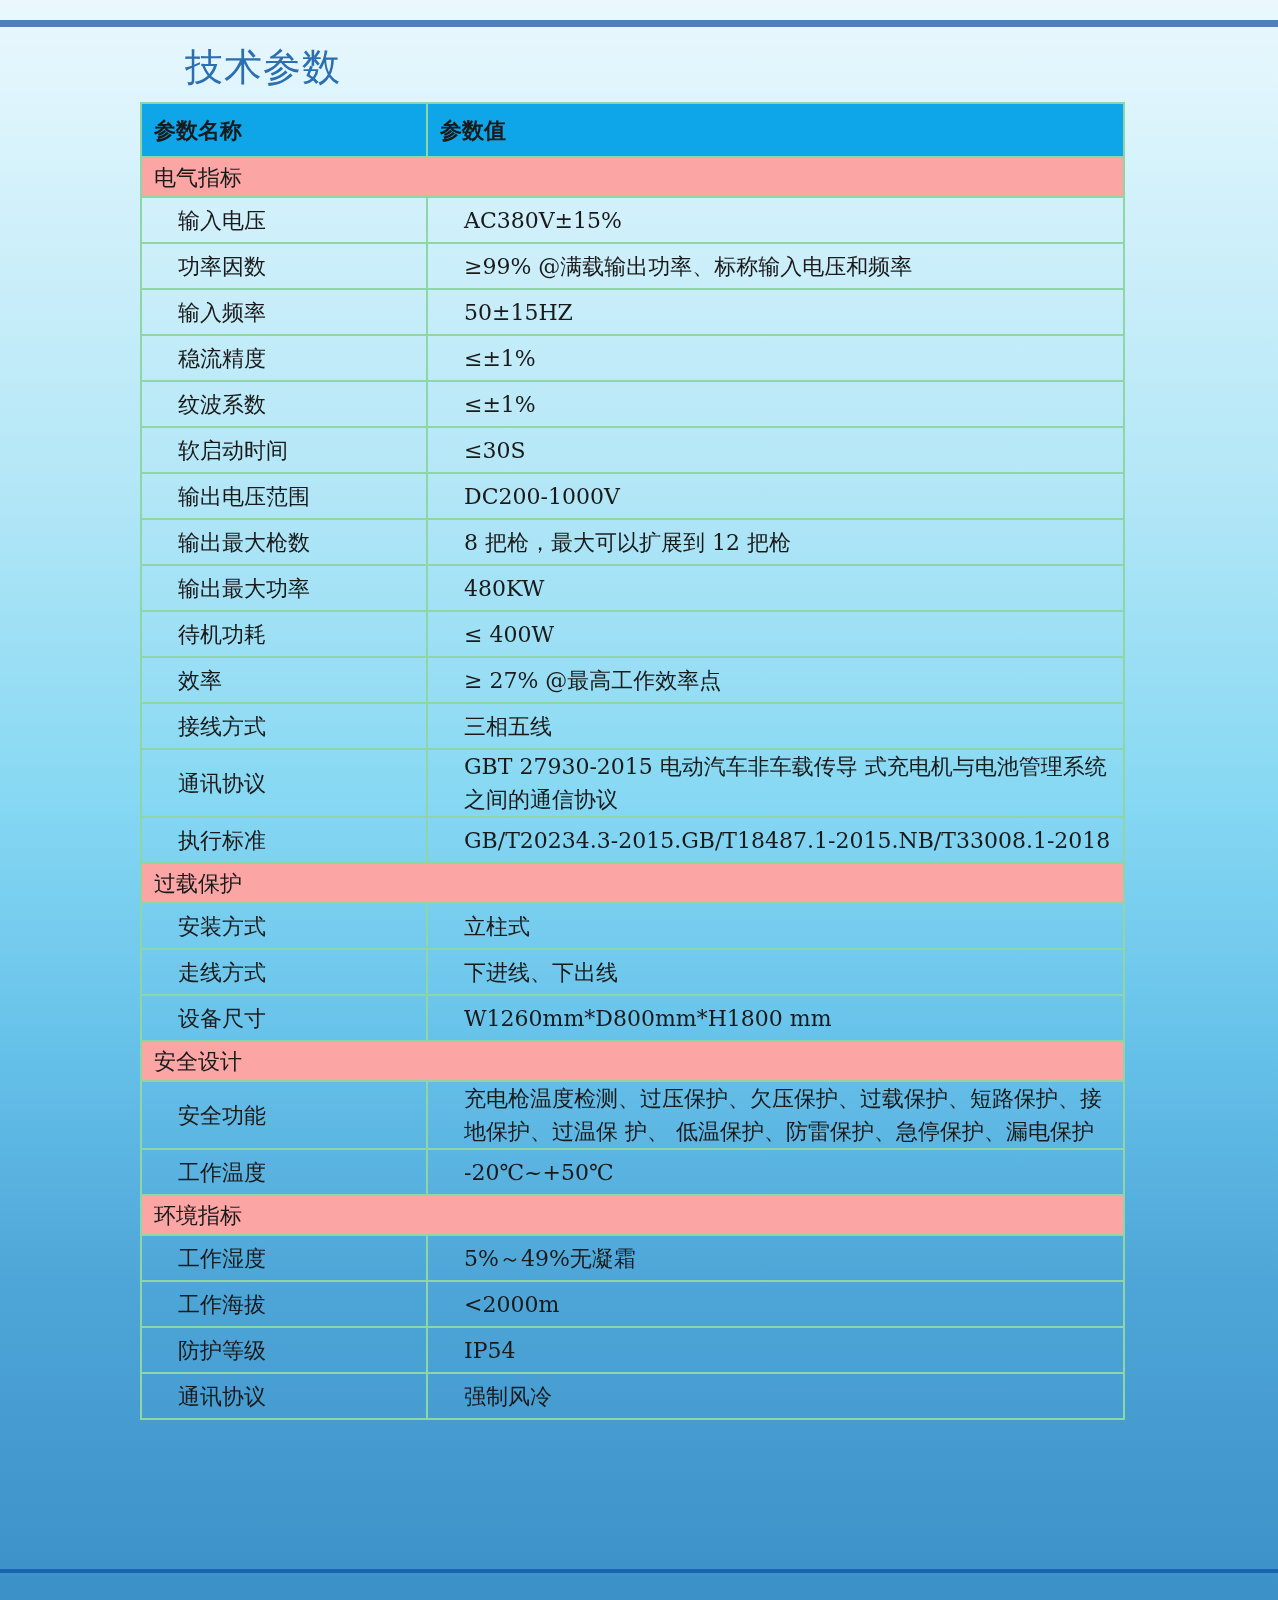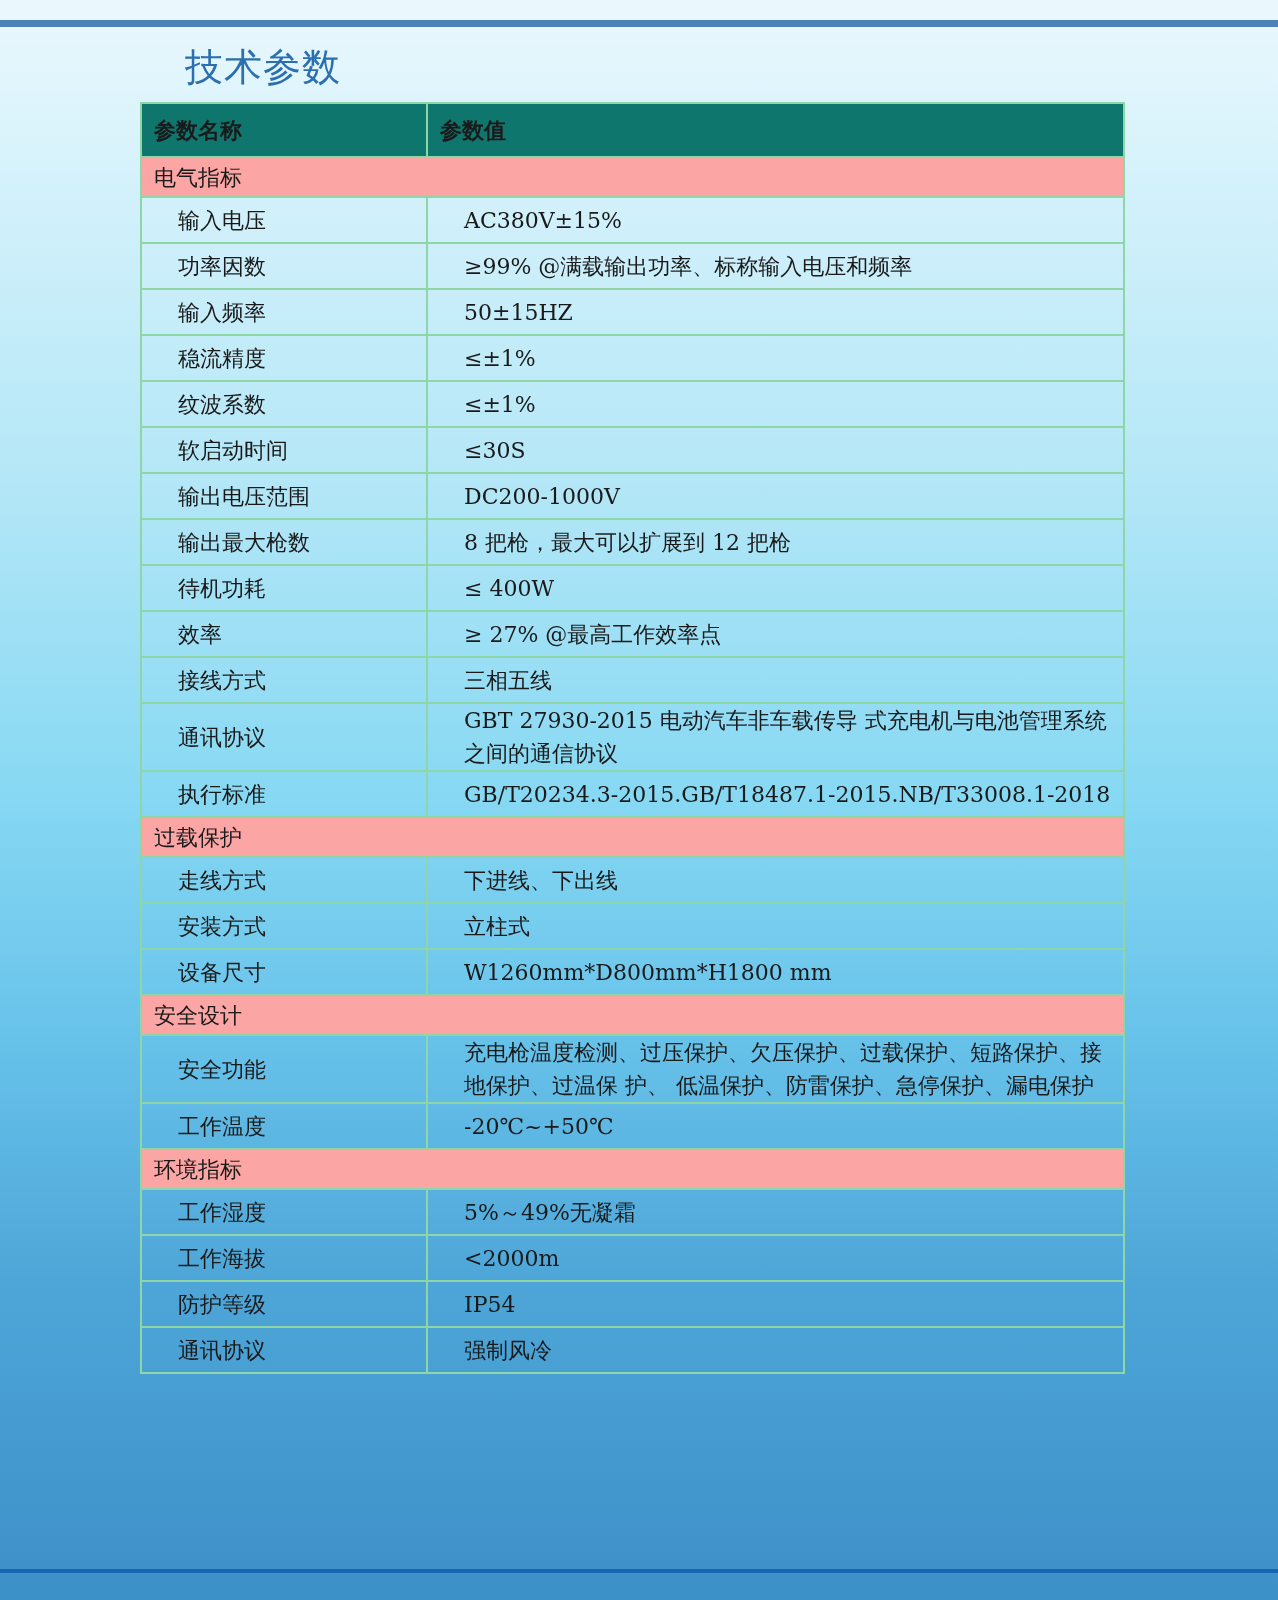"参数名称" tr.head td { background: #0f766e -> #0ea5e9 }
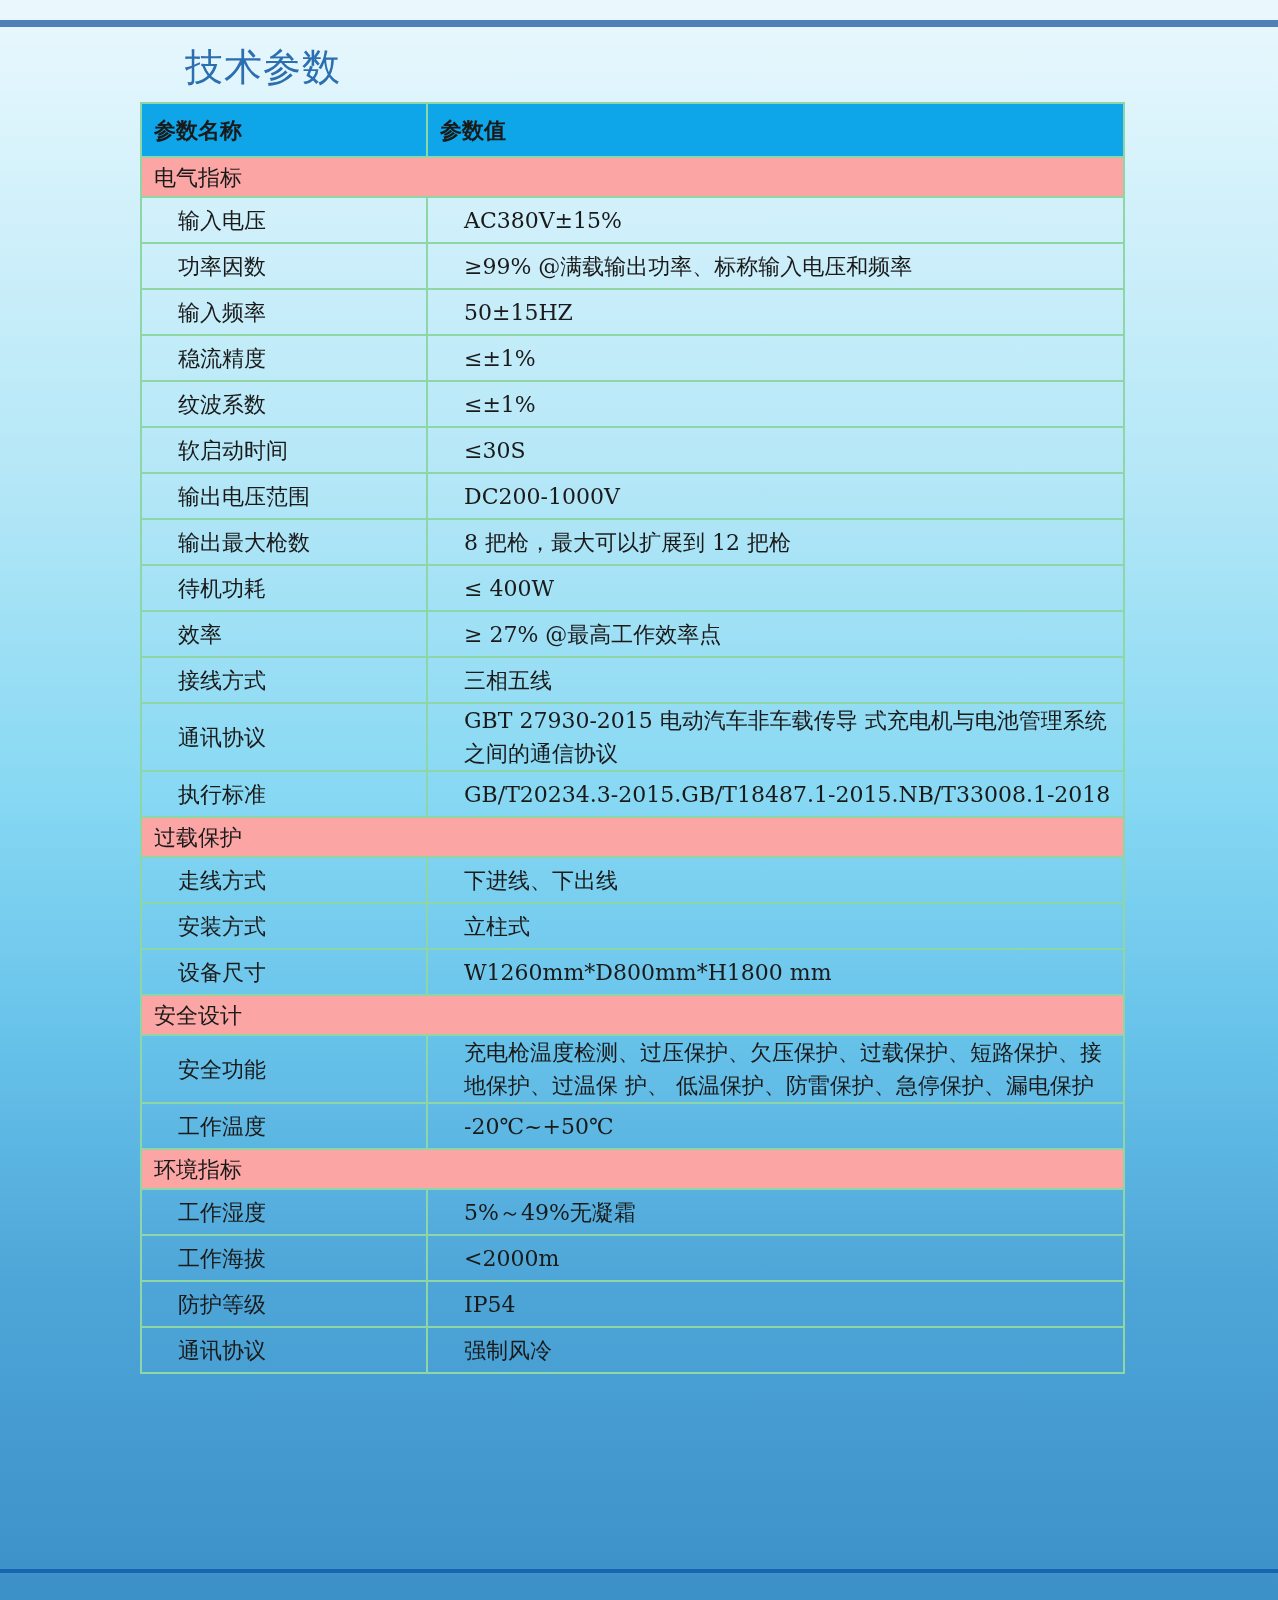"输出最大功率" tr.row { html: none -> <tr> <td>输出最大功率</td> <td>480KW</td> </tr> }
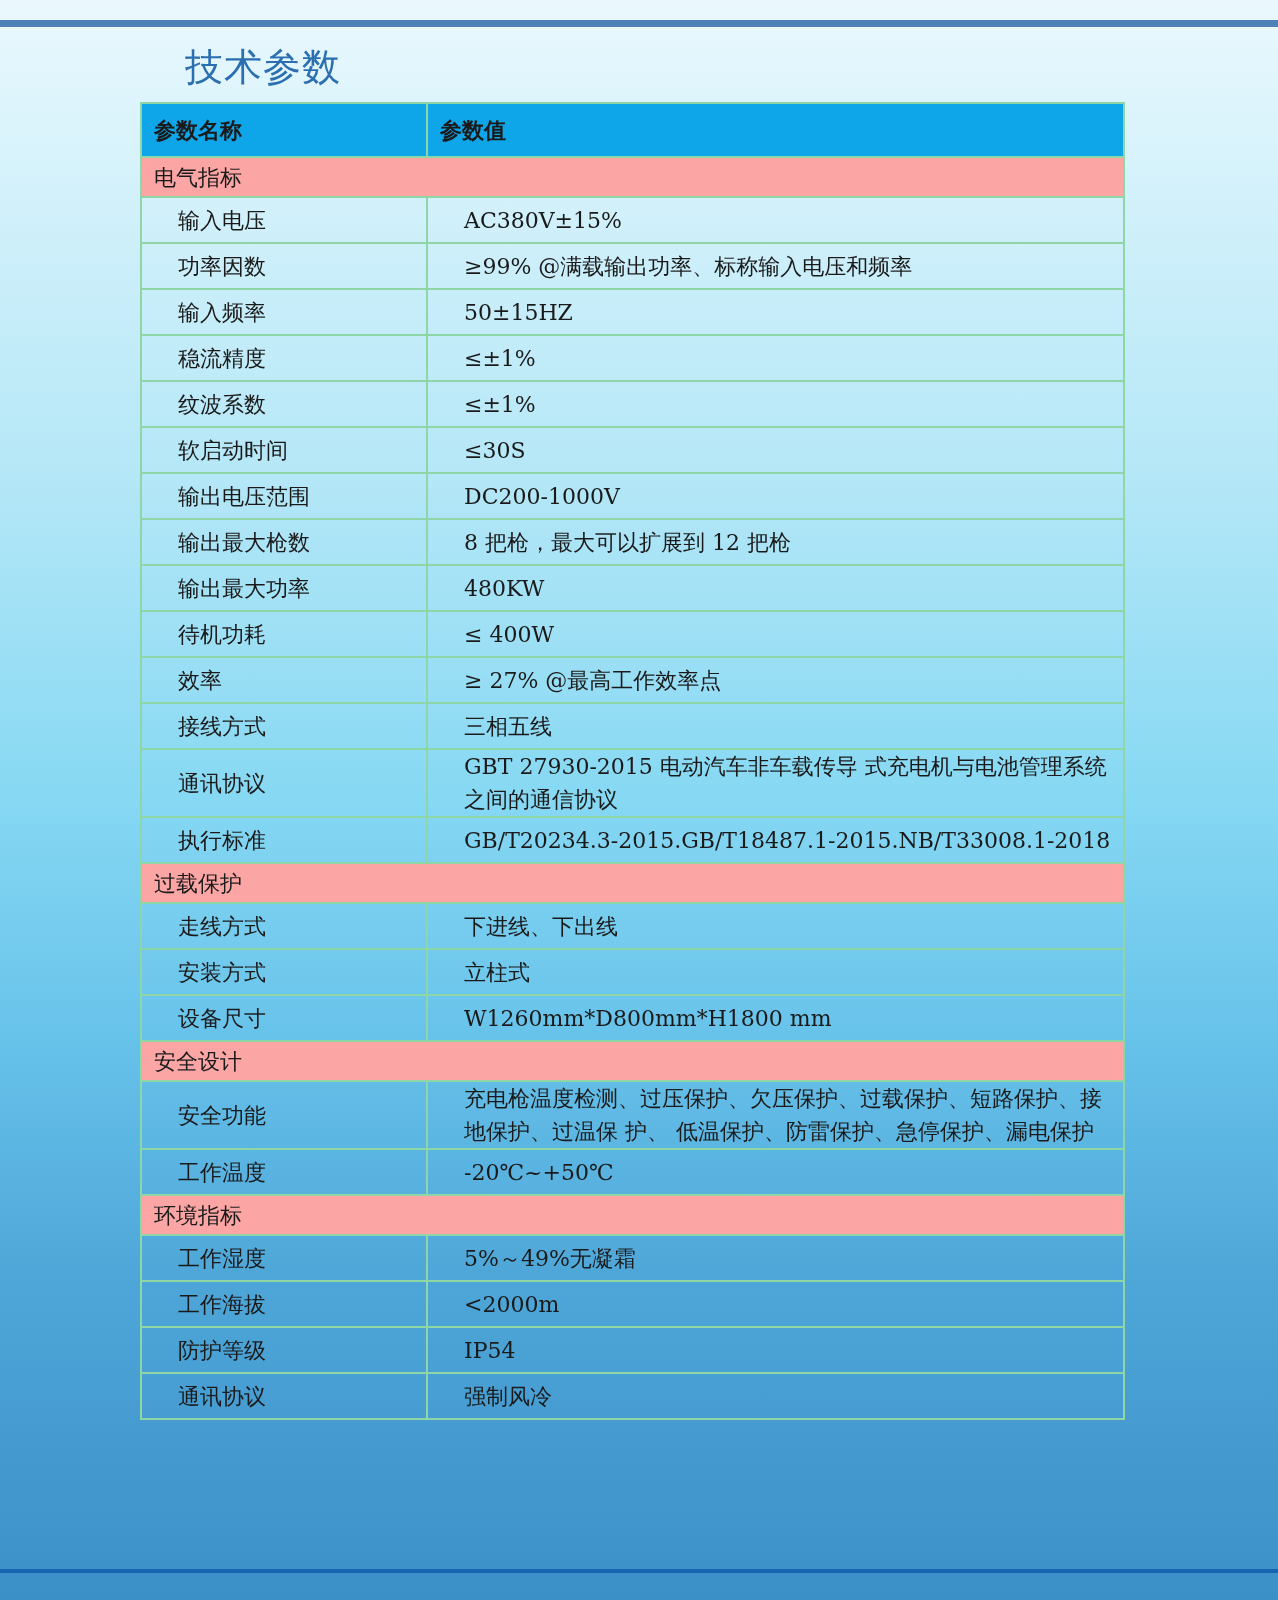"走线方式" tr.row { order: before "安装方式" -> after "安装方式" }
